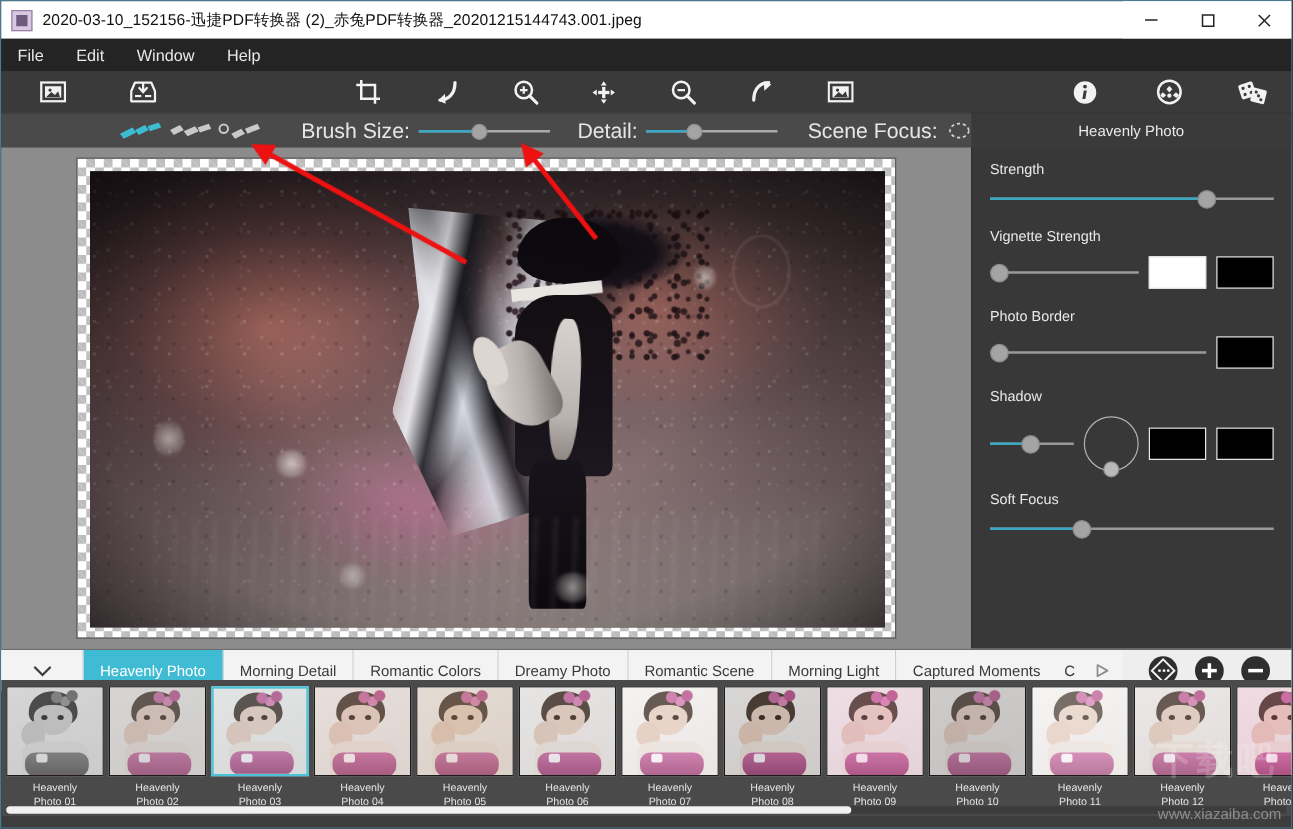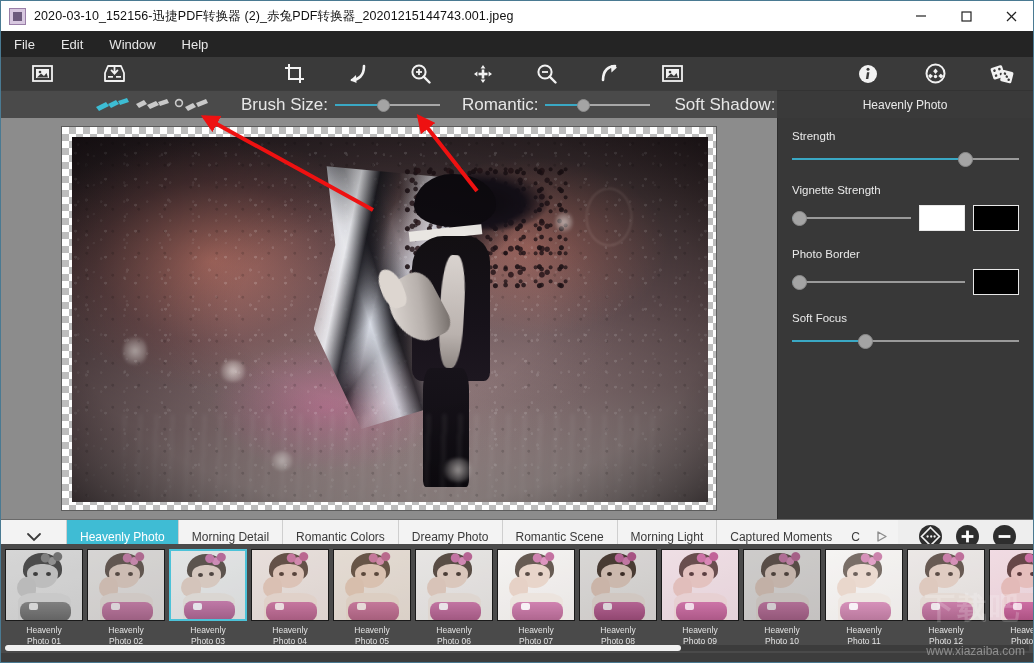"Romantic:" div.opt-label { text: Romantic -> Detail }
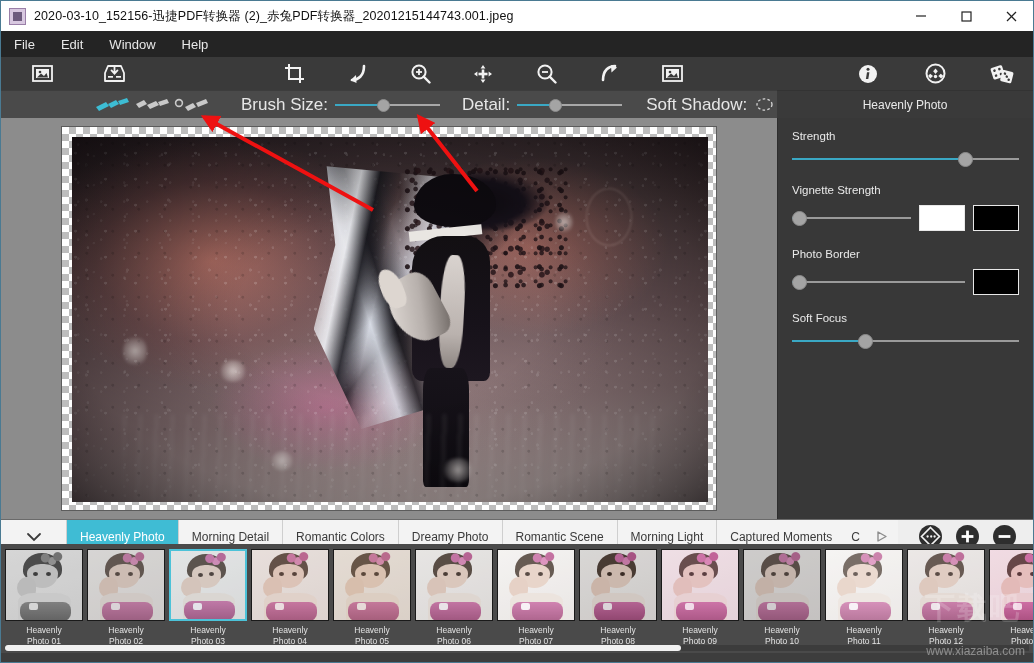"Soft Shadow:" div.opt-label { text: Soft Shadow -> Scene Focus }
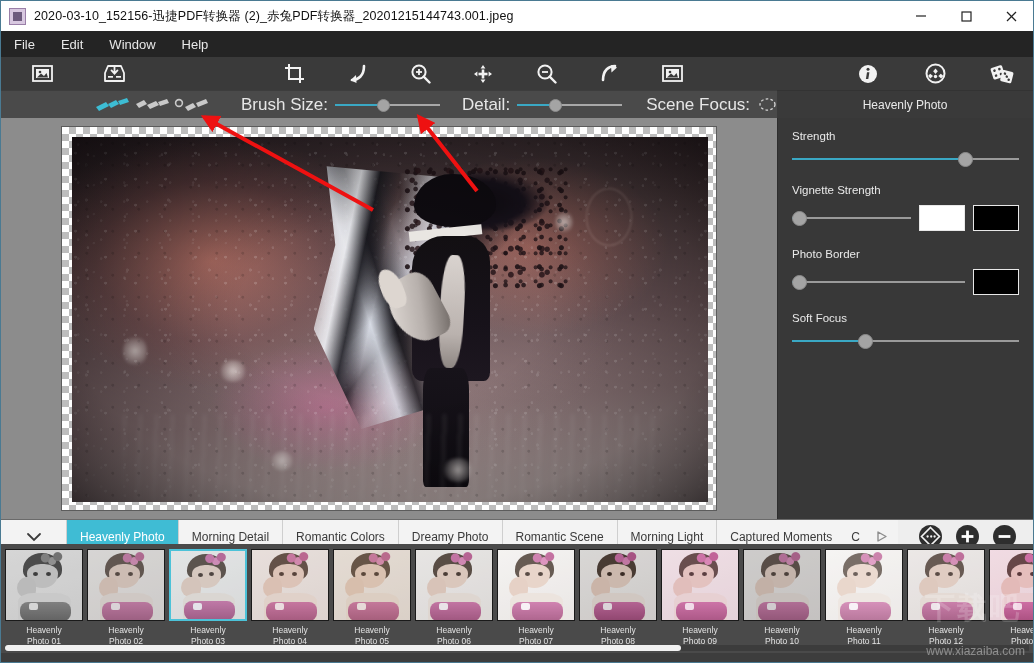"Shadow" div.ctl { html: none -> <div> <div>Shadow</div> <div> <div> <div></div> <div></div> <div></div> </div> <div> <div></div> </div> <div></div> <div></div> </div> </div> }
